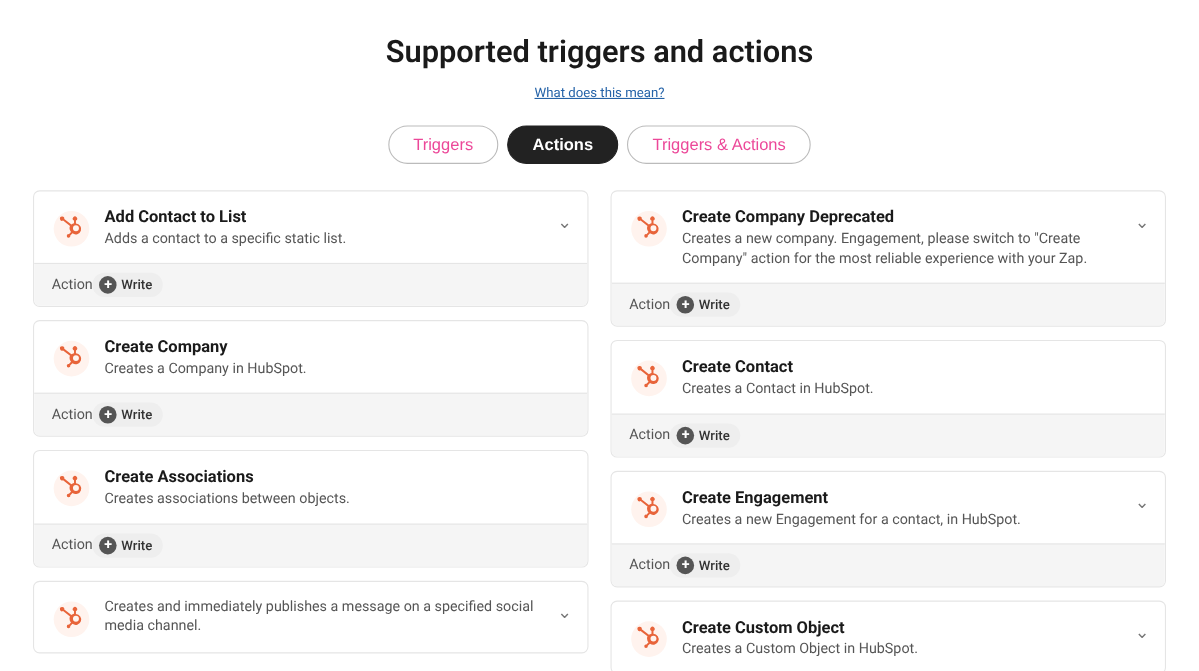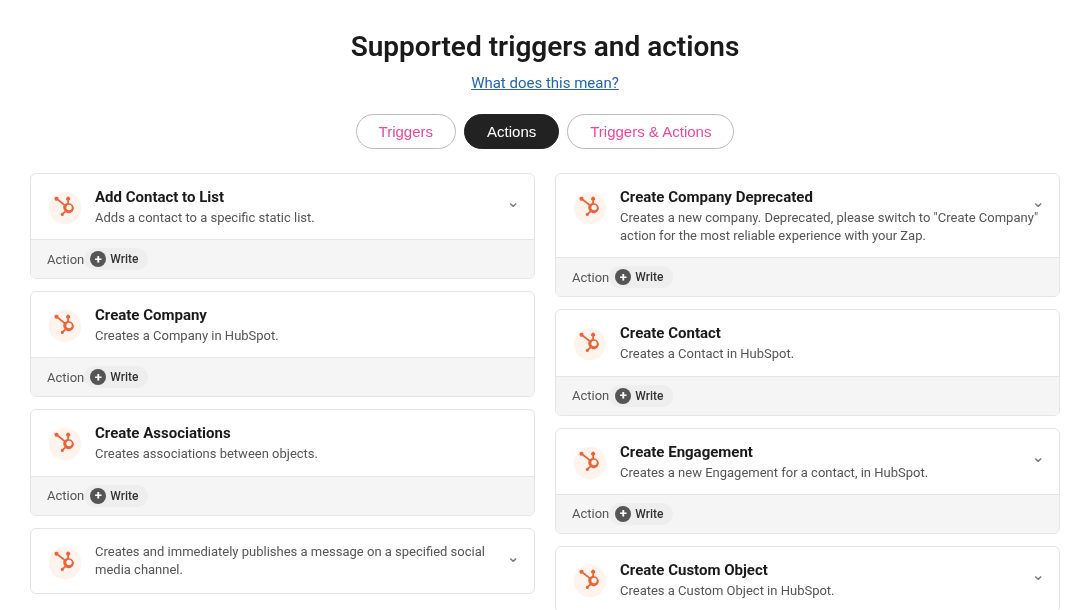"What does this mean?" .help-link a { font-size: 15px -> 12px }
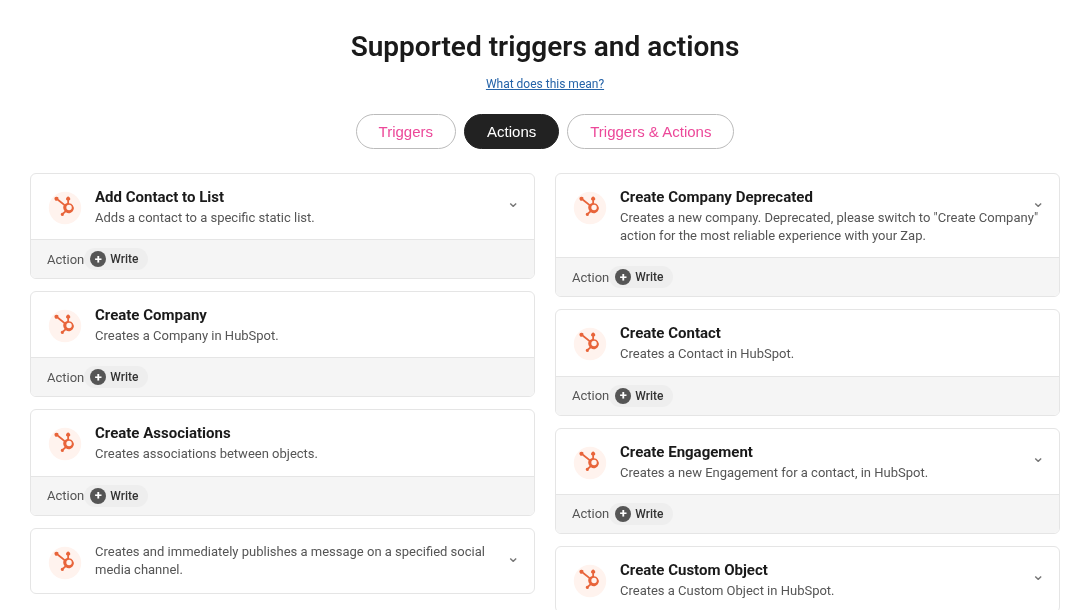"Actions" .tab-btn.active { font-weight: 400 -> 700 }
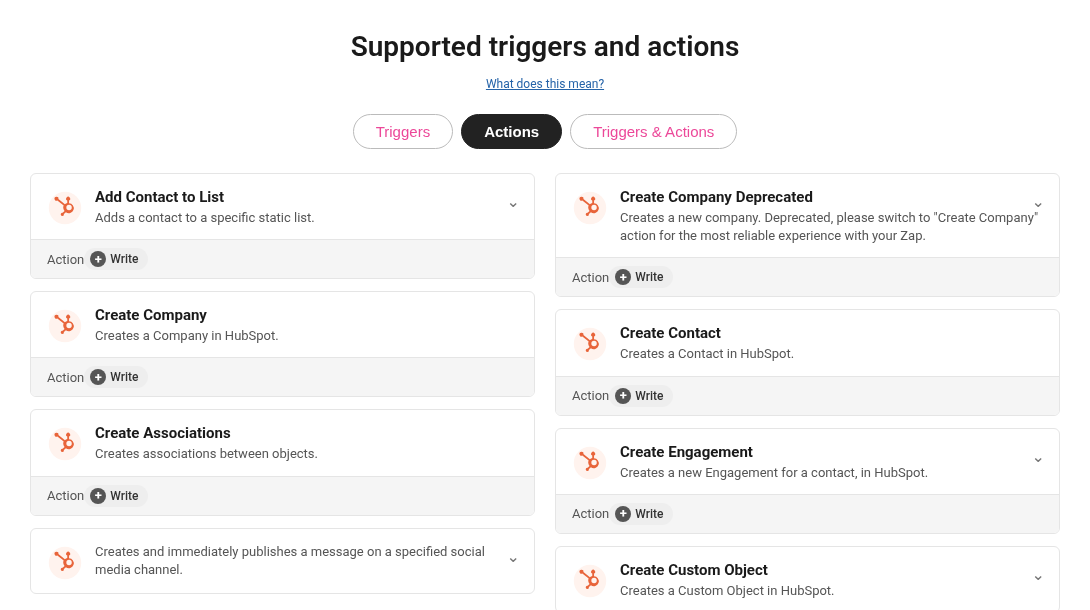"Creates a new company. Deprecated," div.card-desc { text: Deprecated -> Engagement }
